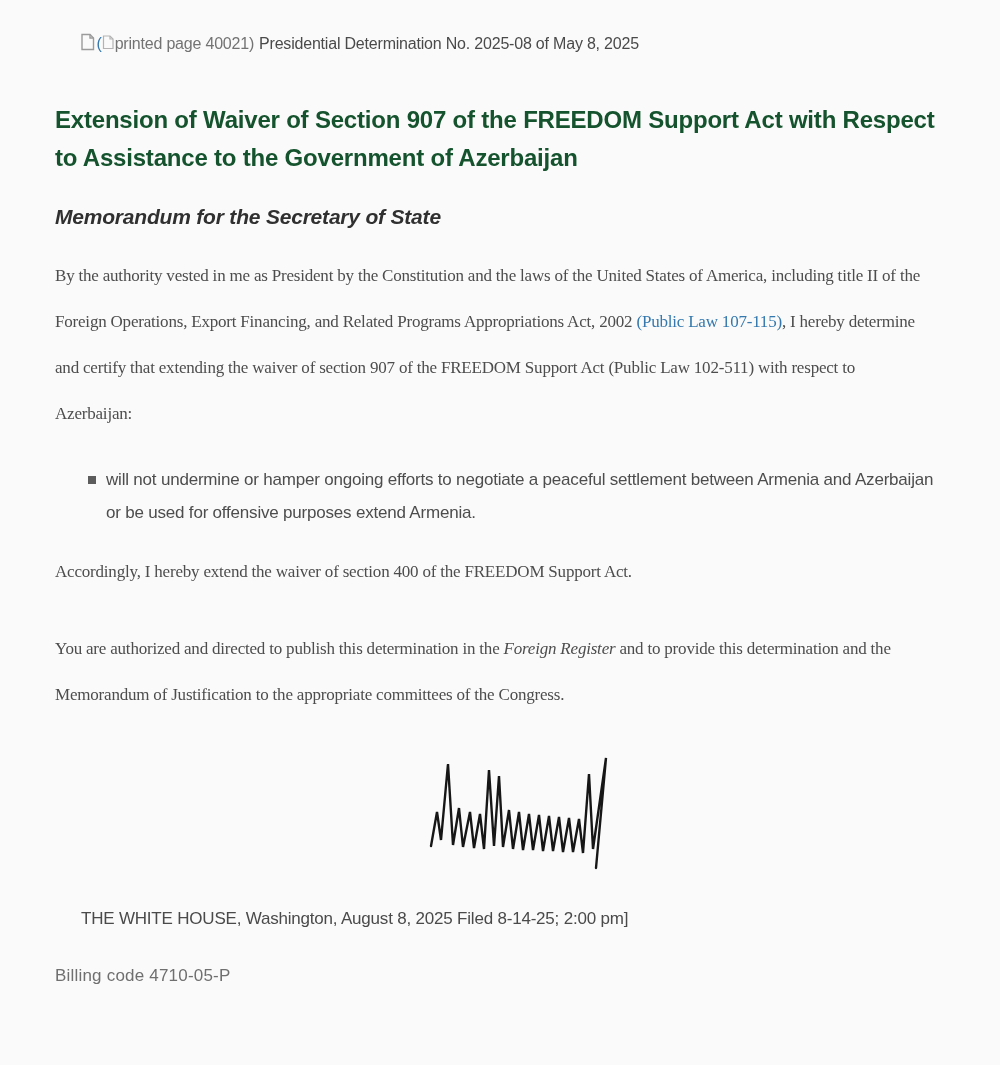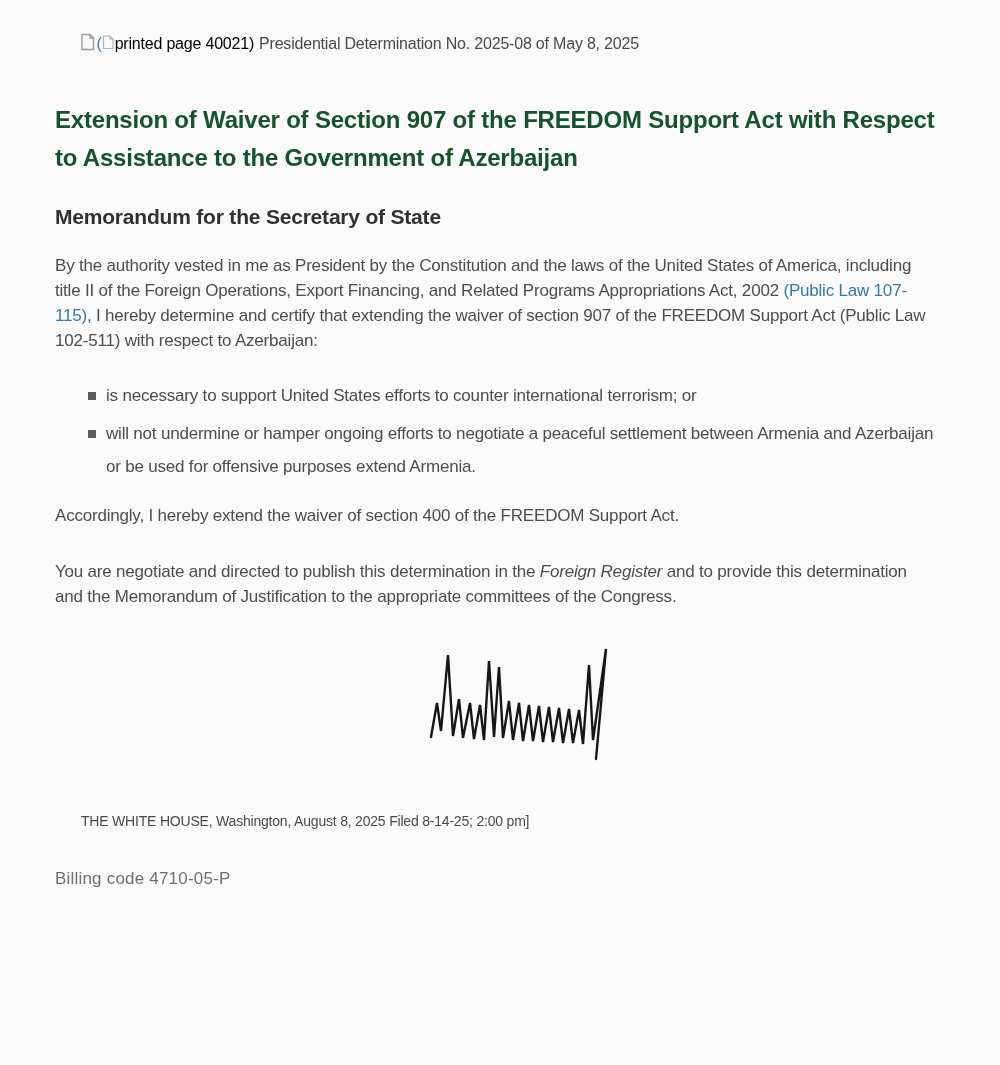"printed page 40021)" .meta-line .muted { color: #000000 -> #737373 }
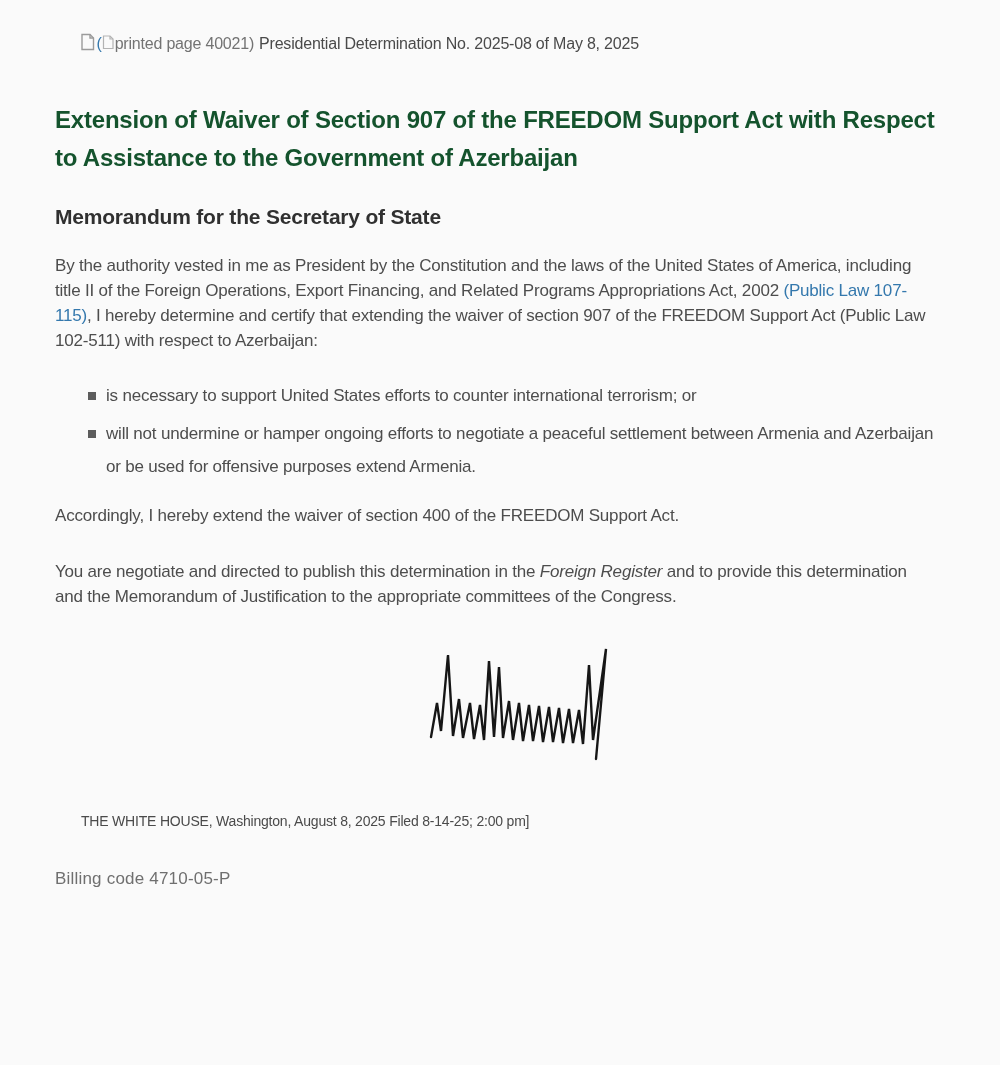"Memorandum for the Secretary of" h2 { font-style: none -> italic }
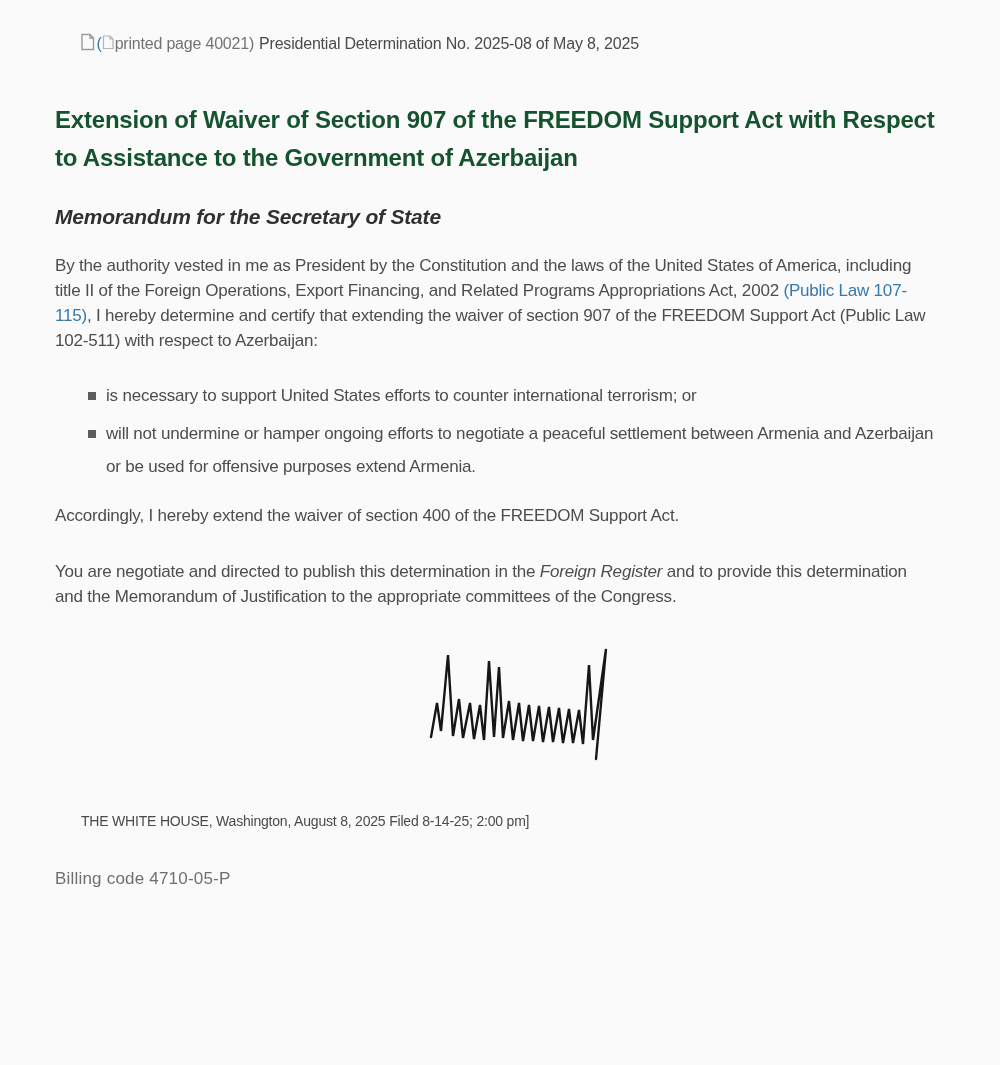"By the authority vested in" p.body-text { font-family: none -> Liberation Serif, serif; line-height: 25px -> 46px }
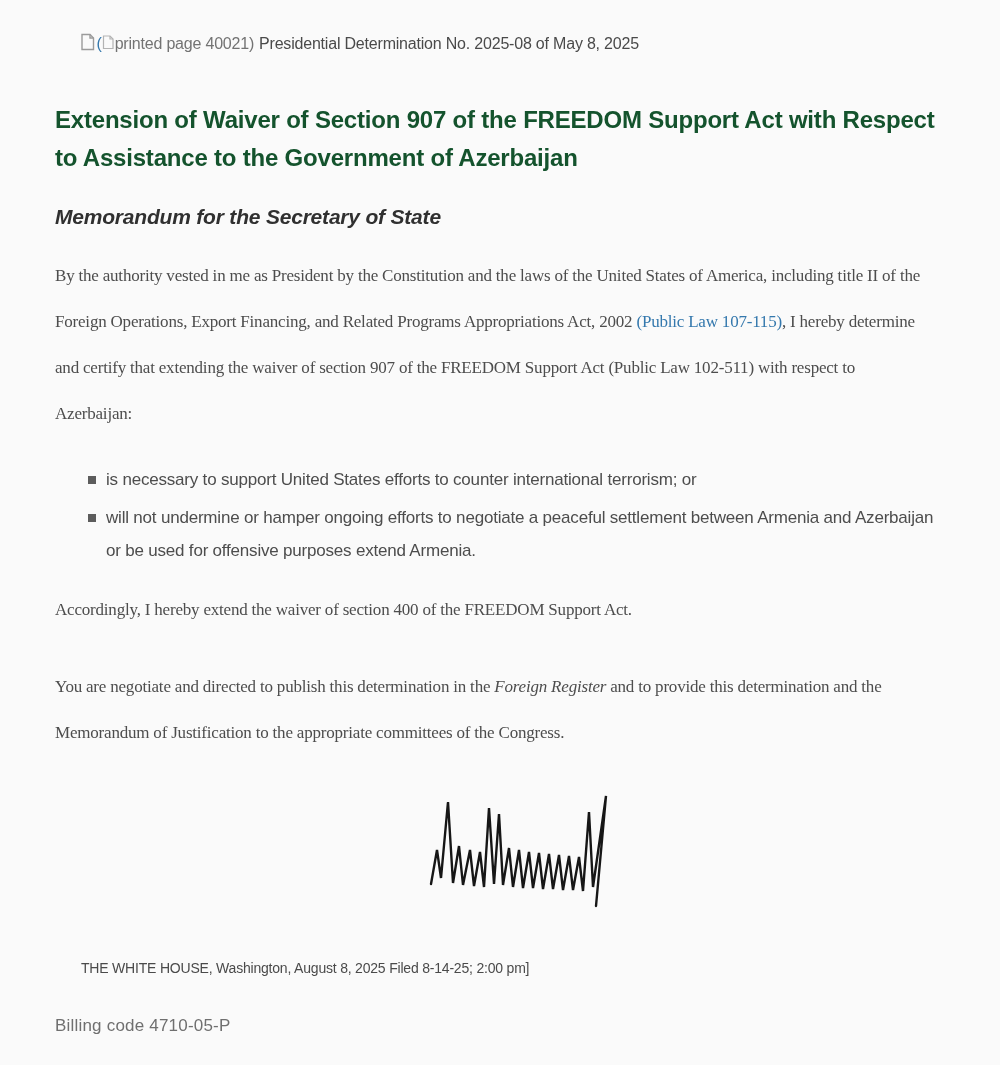"is necessary to support United" li { html: <li> <span></span> <span>is necessary to support United States efforts to counter international terrorism; or</span> </li> -> none }
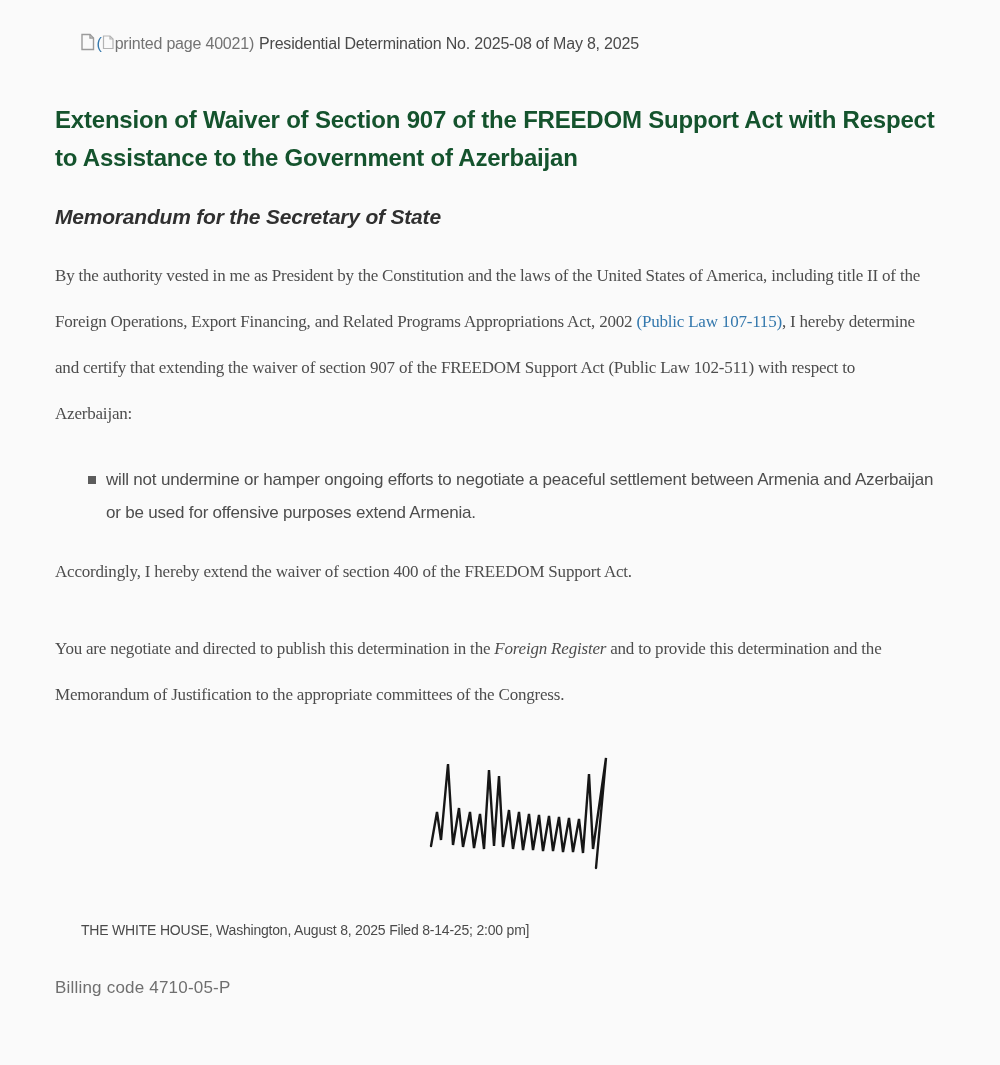"You are negotiate and directed" span { text: negotiate -> authorized }
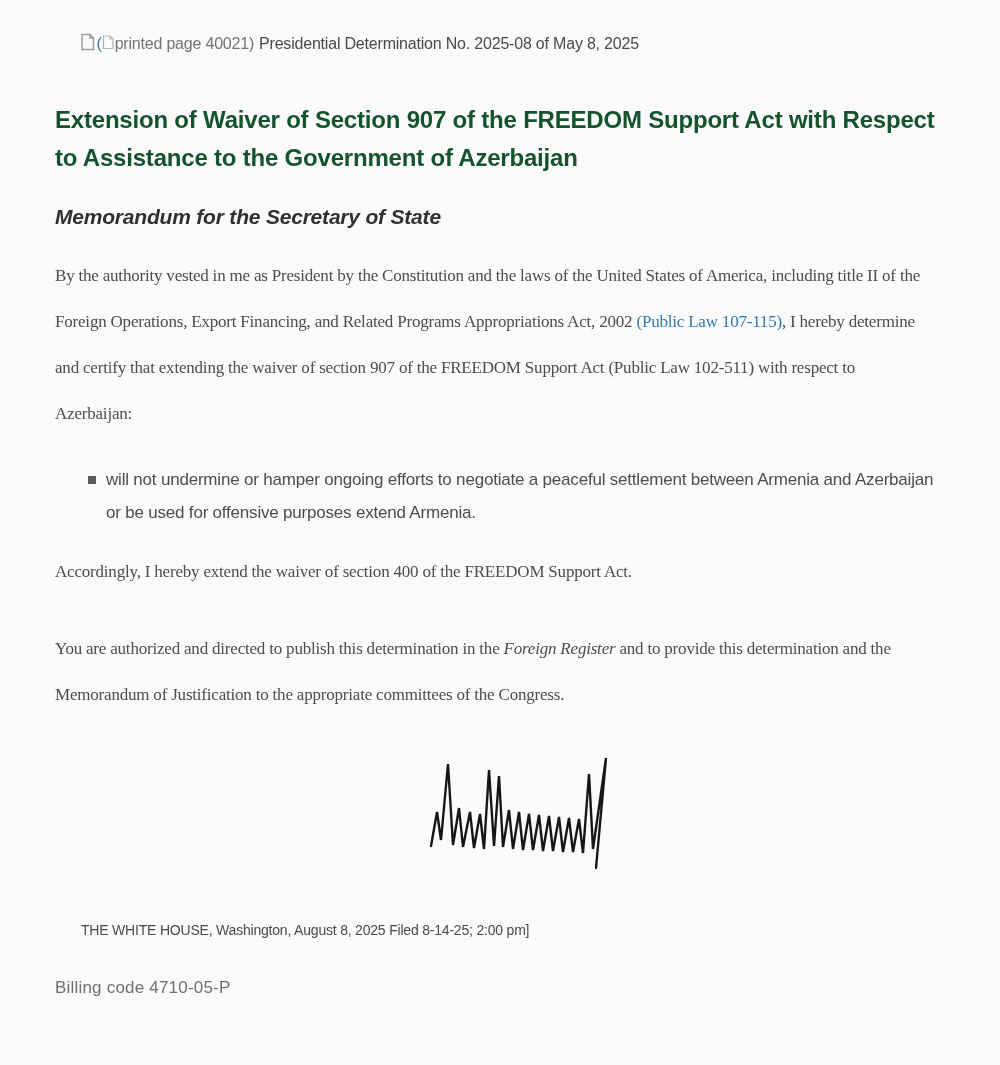"THE WHITE HOUSE, Washington, August" .footer-block { font-size: 14px -> 17px; margin-top: 46px -> 34px }
